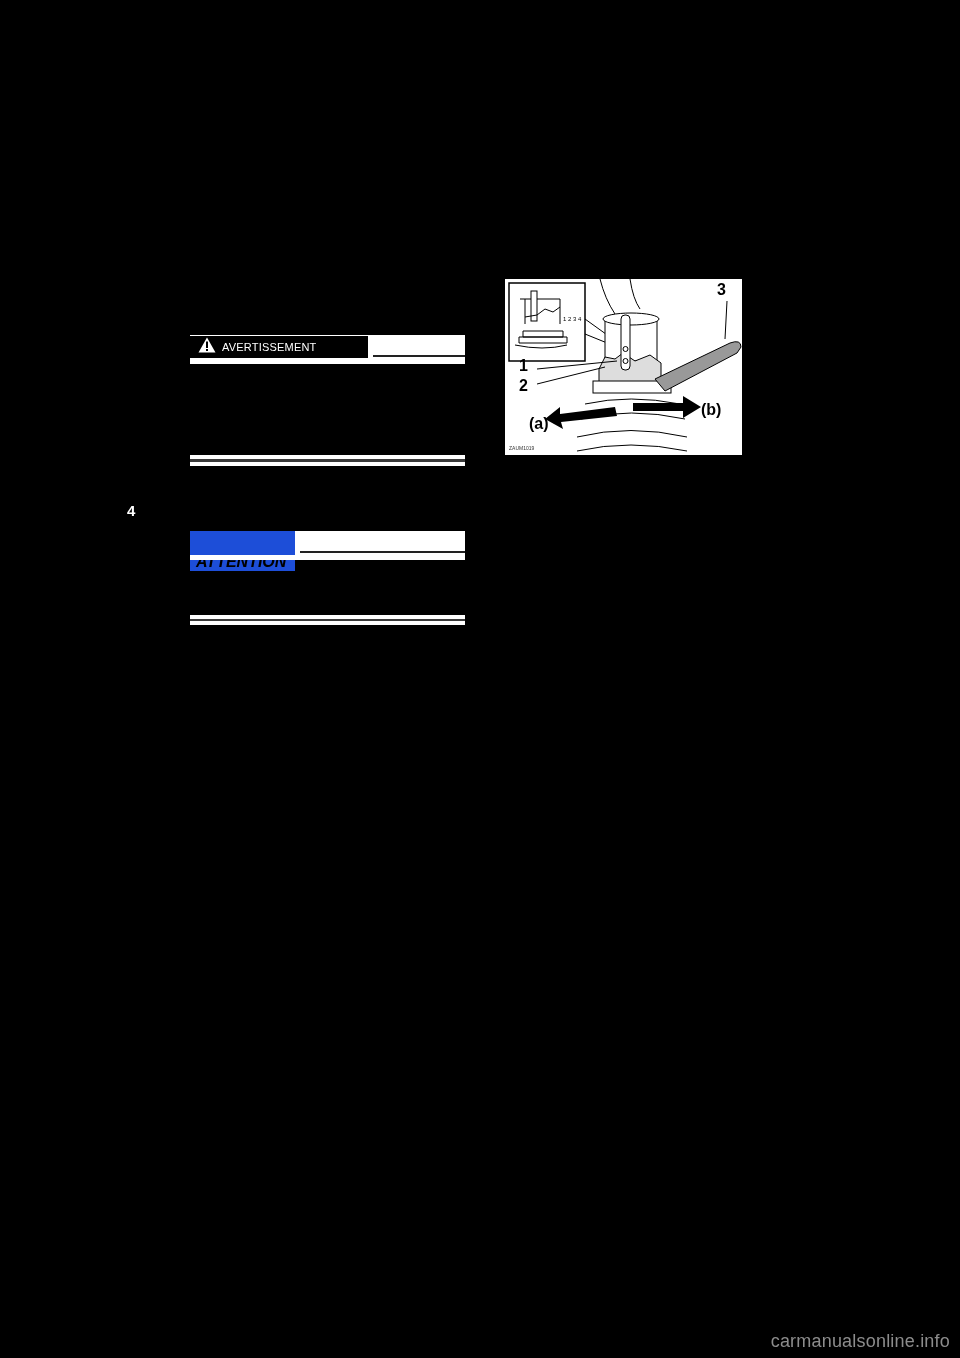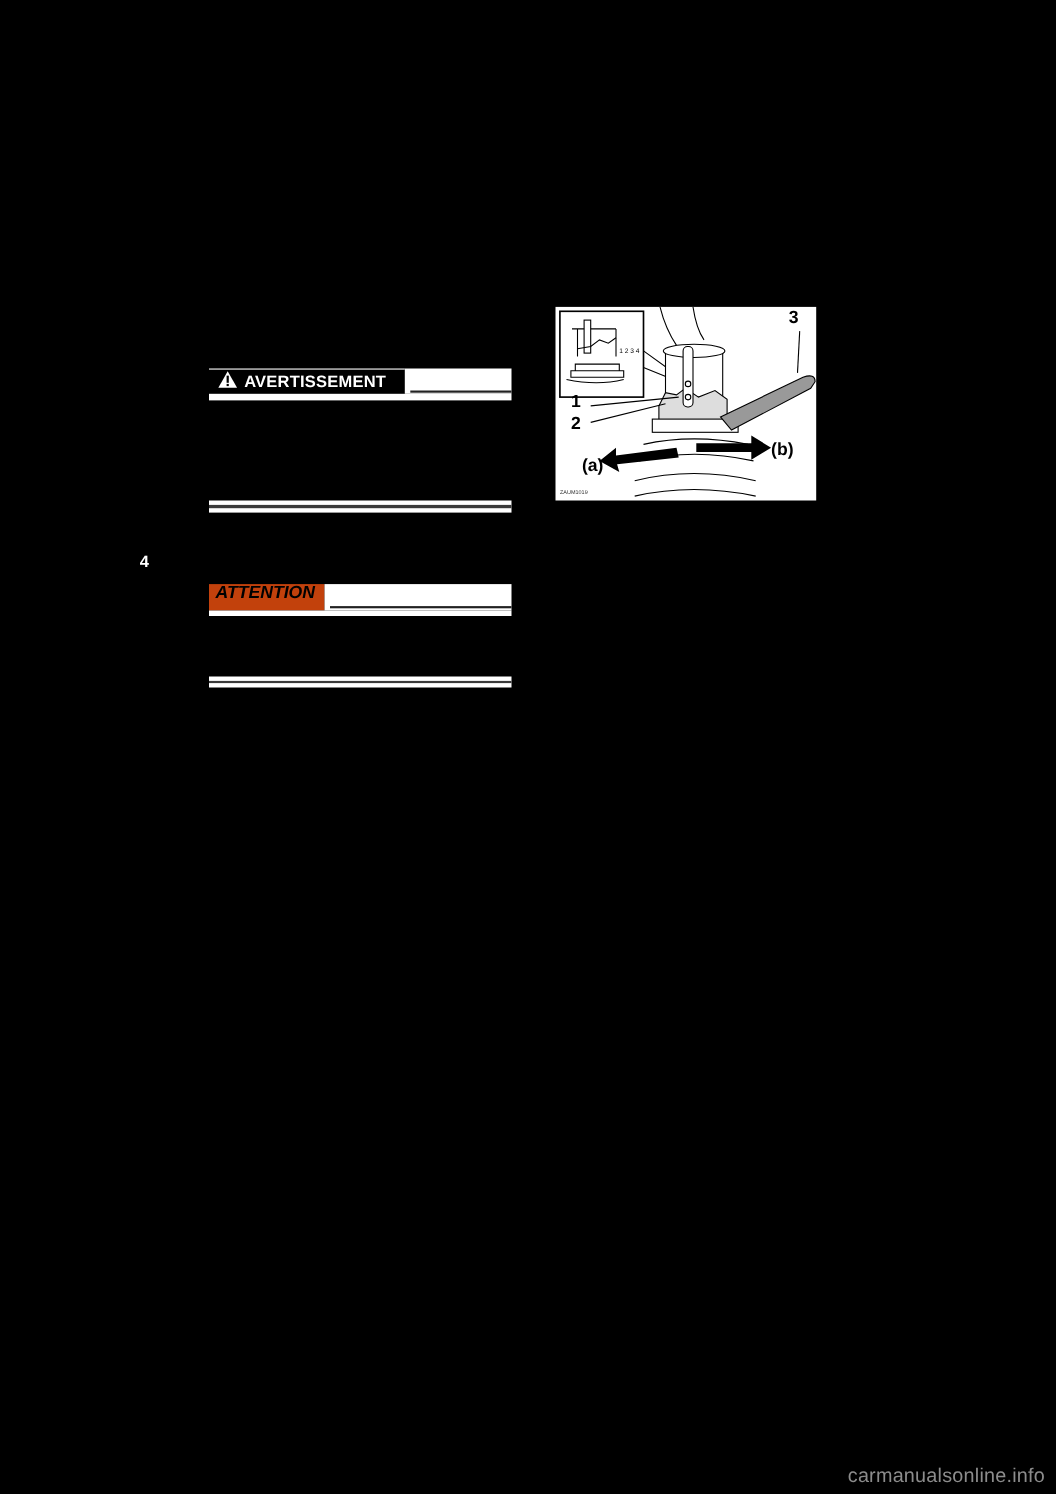"AVERTISSEMENT" .warn-label span.t { font-size: 15px -> 11px; font-weight: bold -> normal }
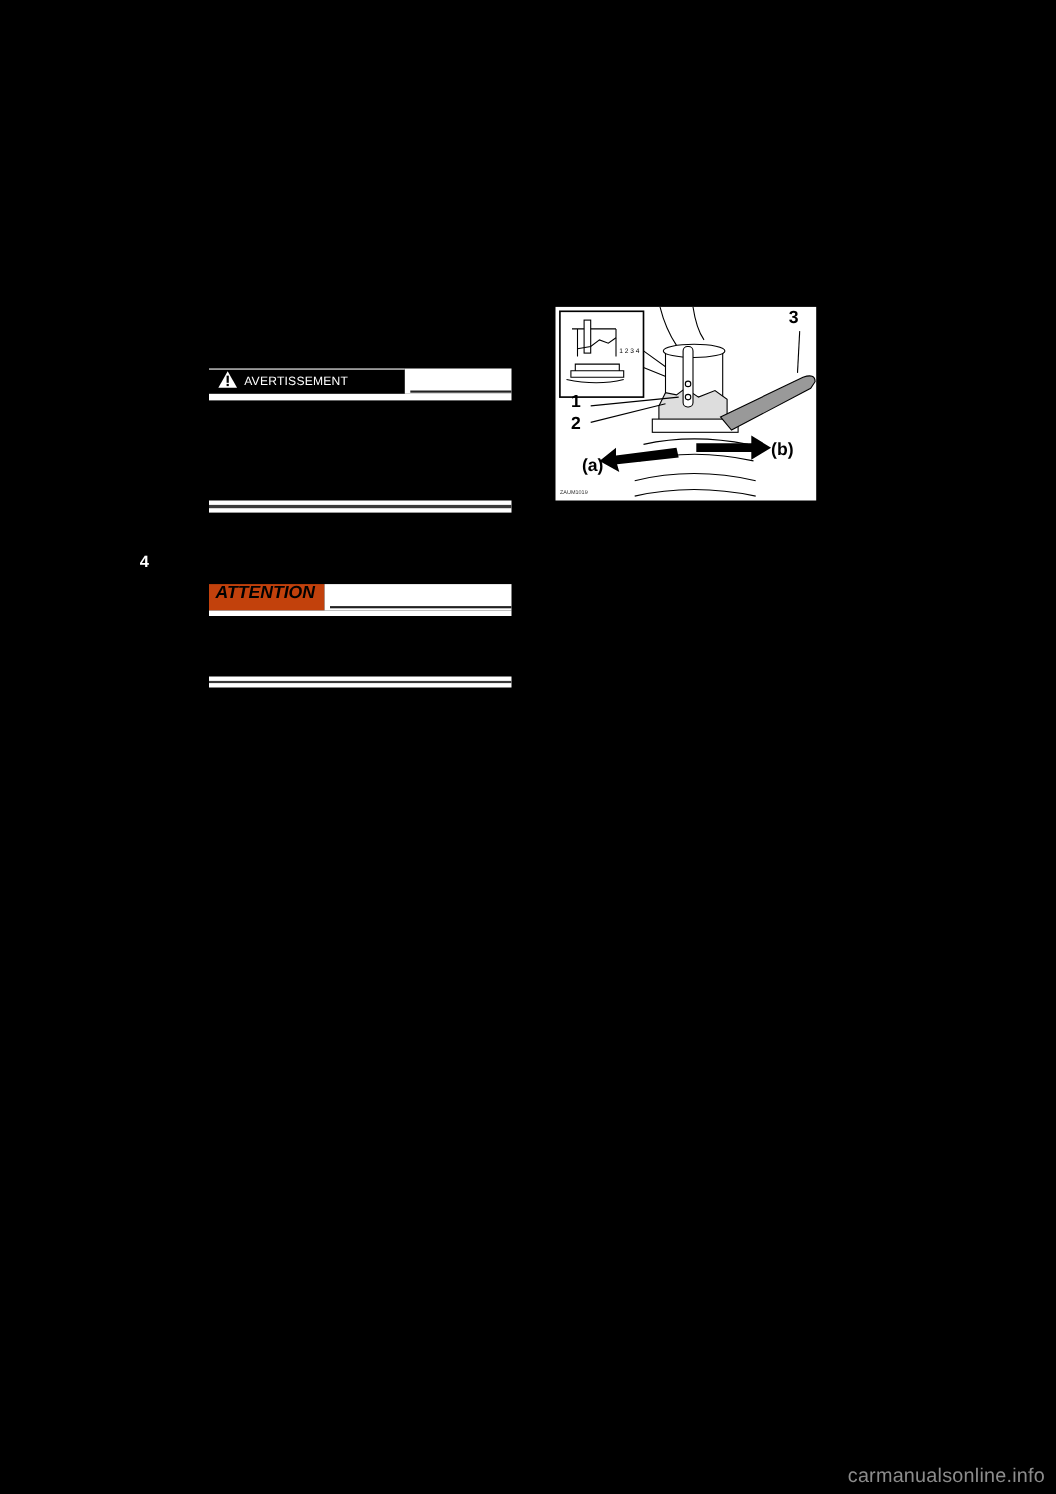"ATTENTION" .att-label { align-items: flex-start -> flex-end; background: #c2410c -> #1d4ed8; height: 24px -> 40px }
